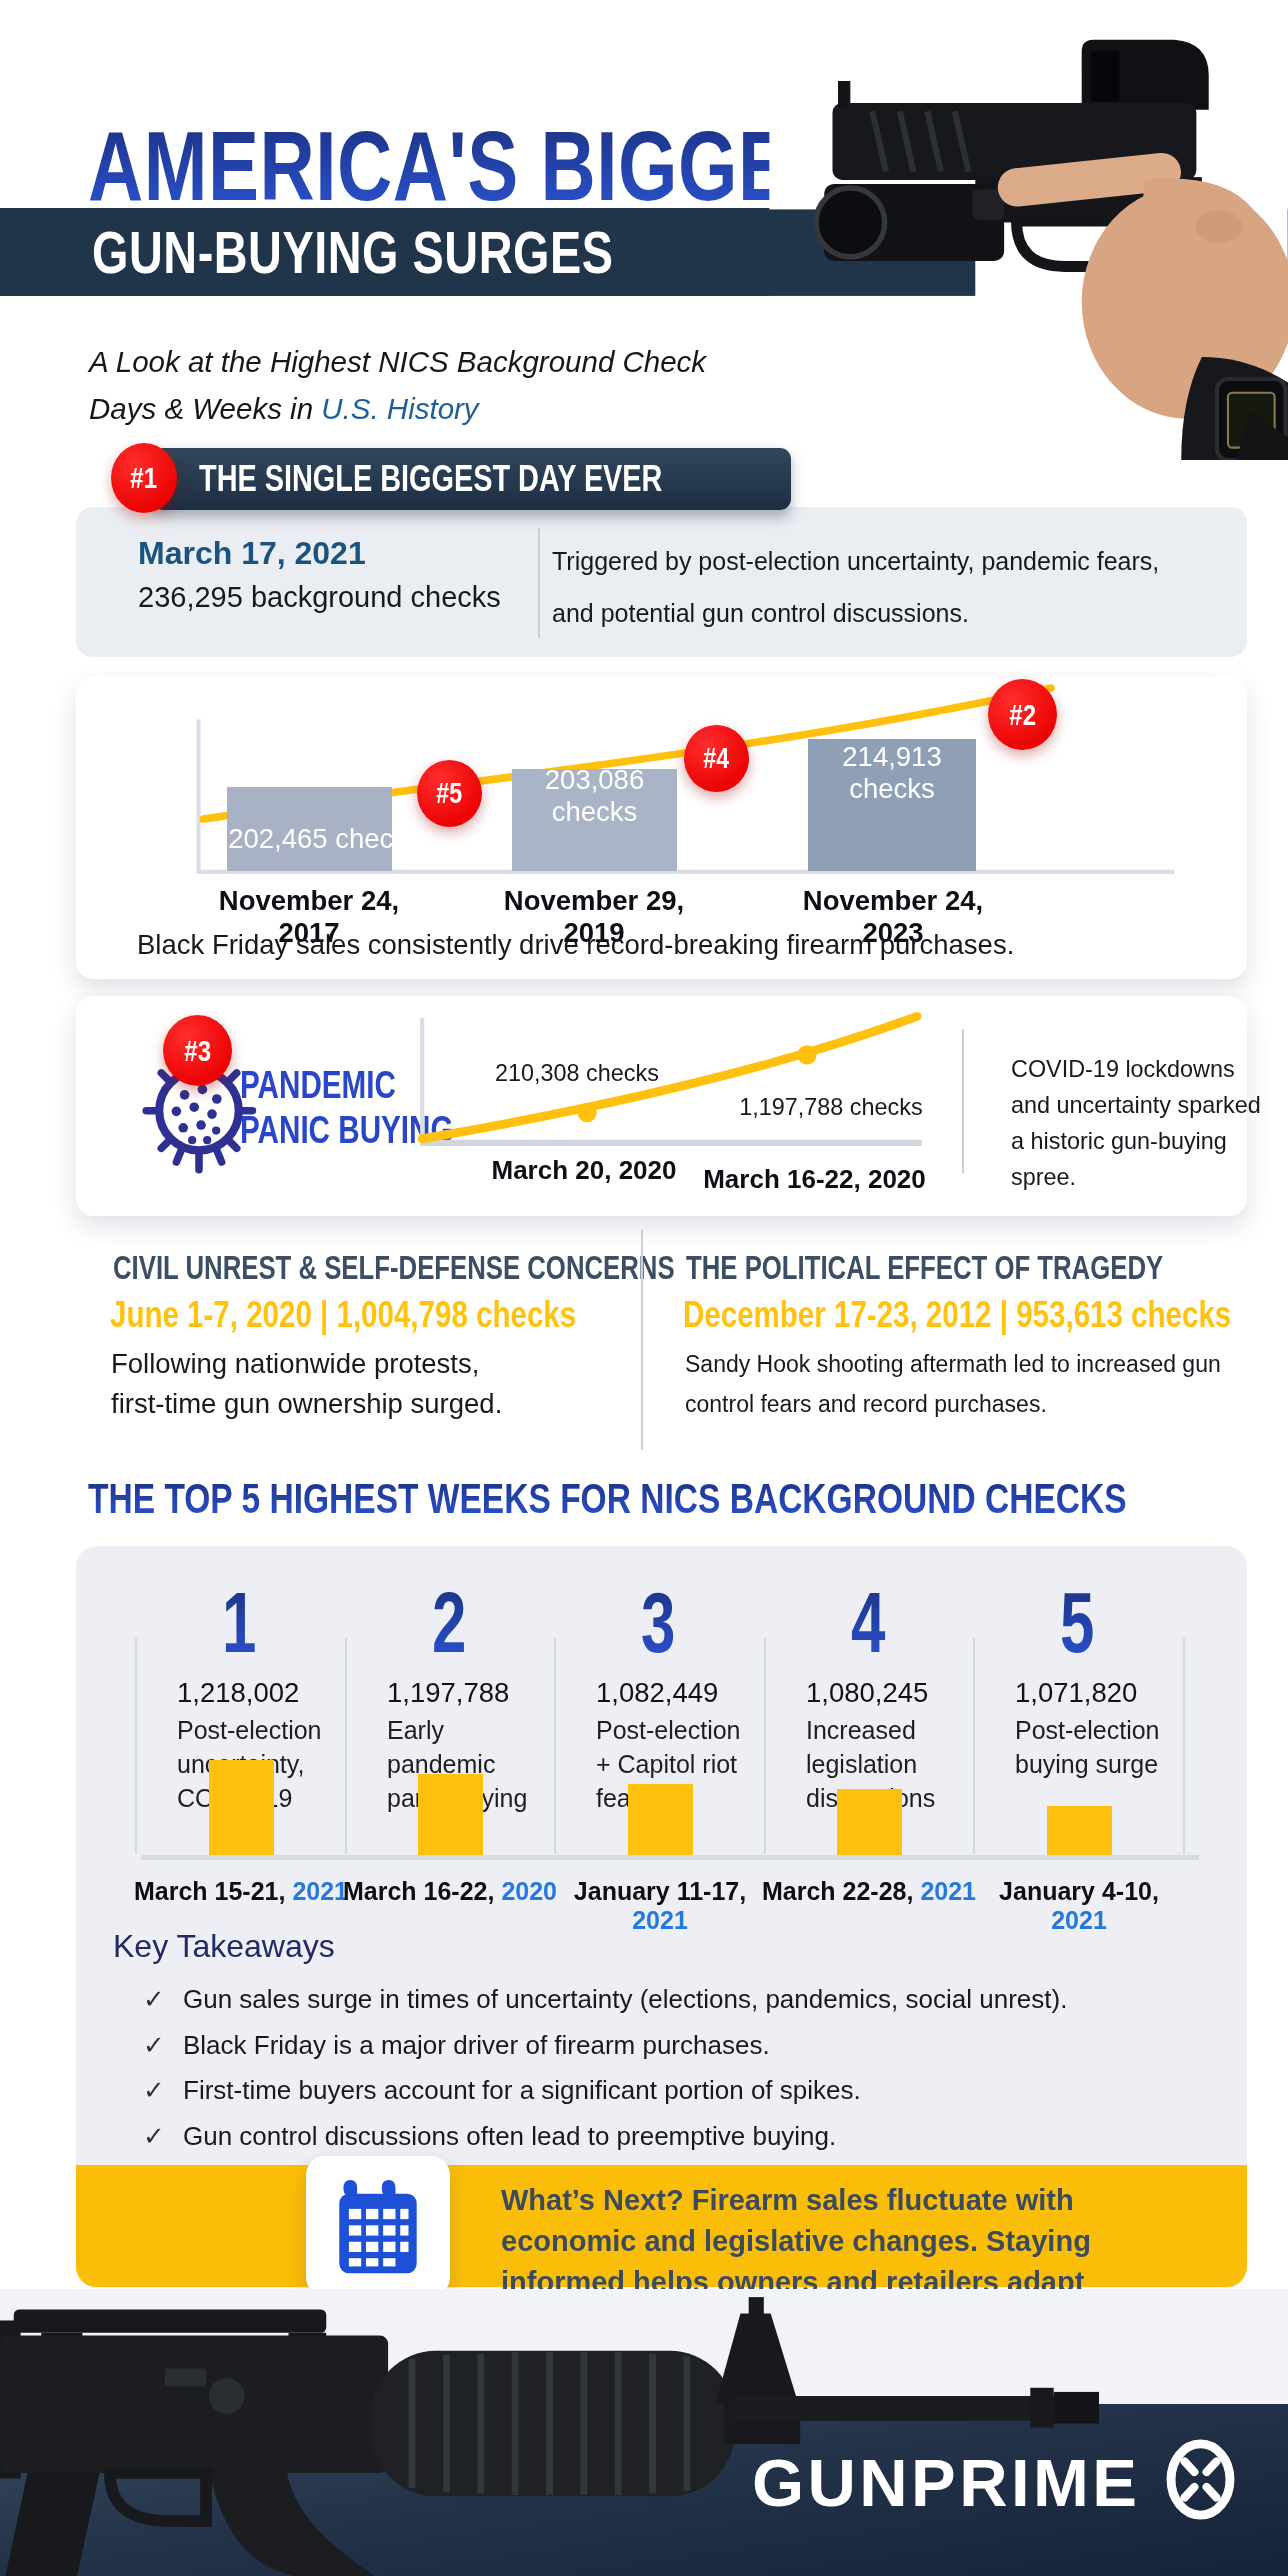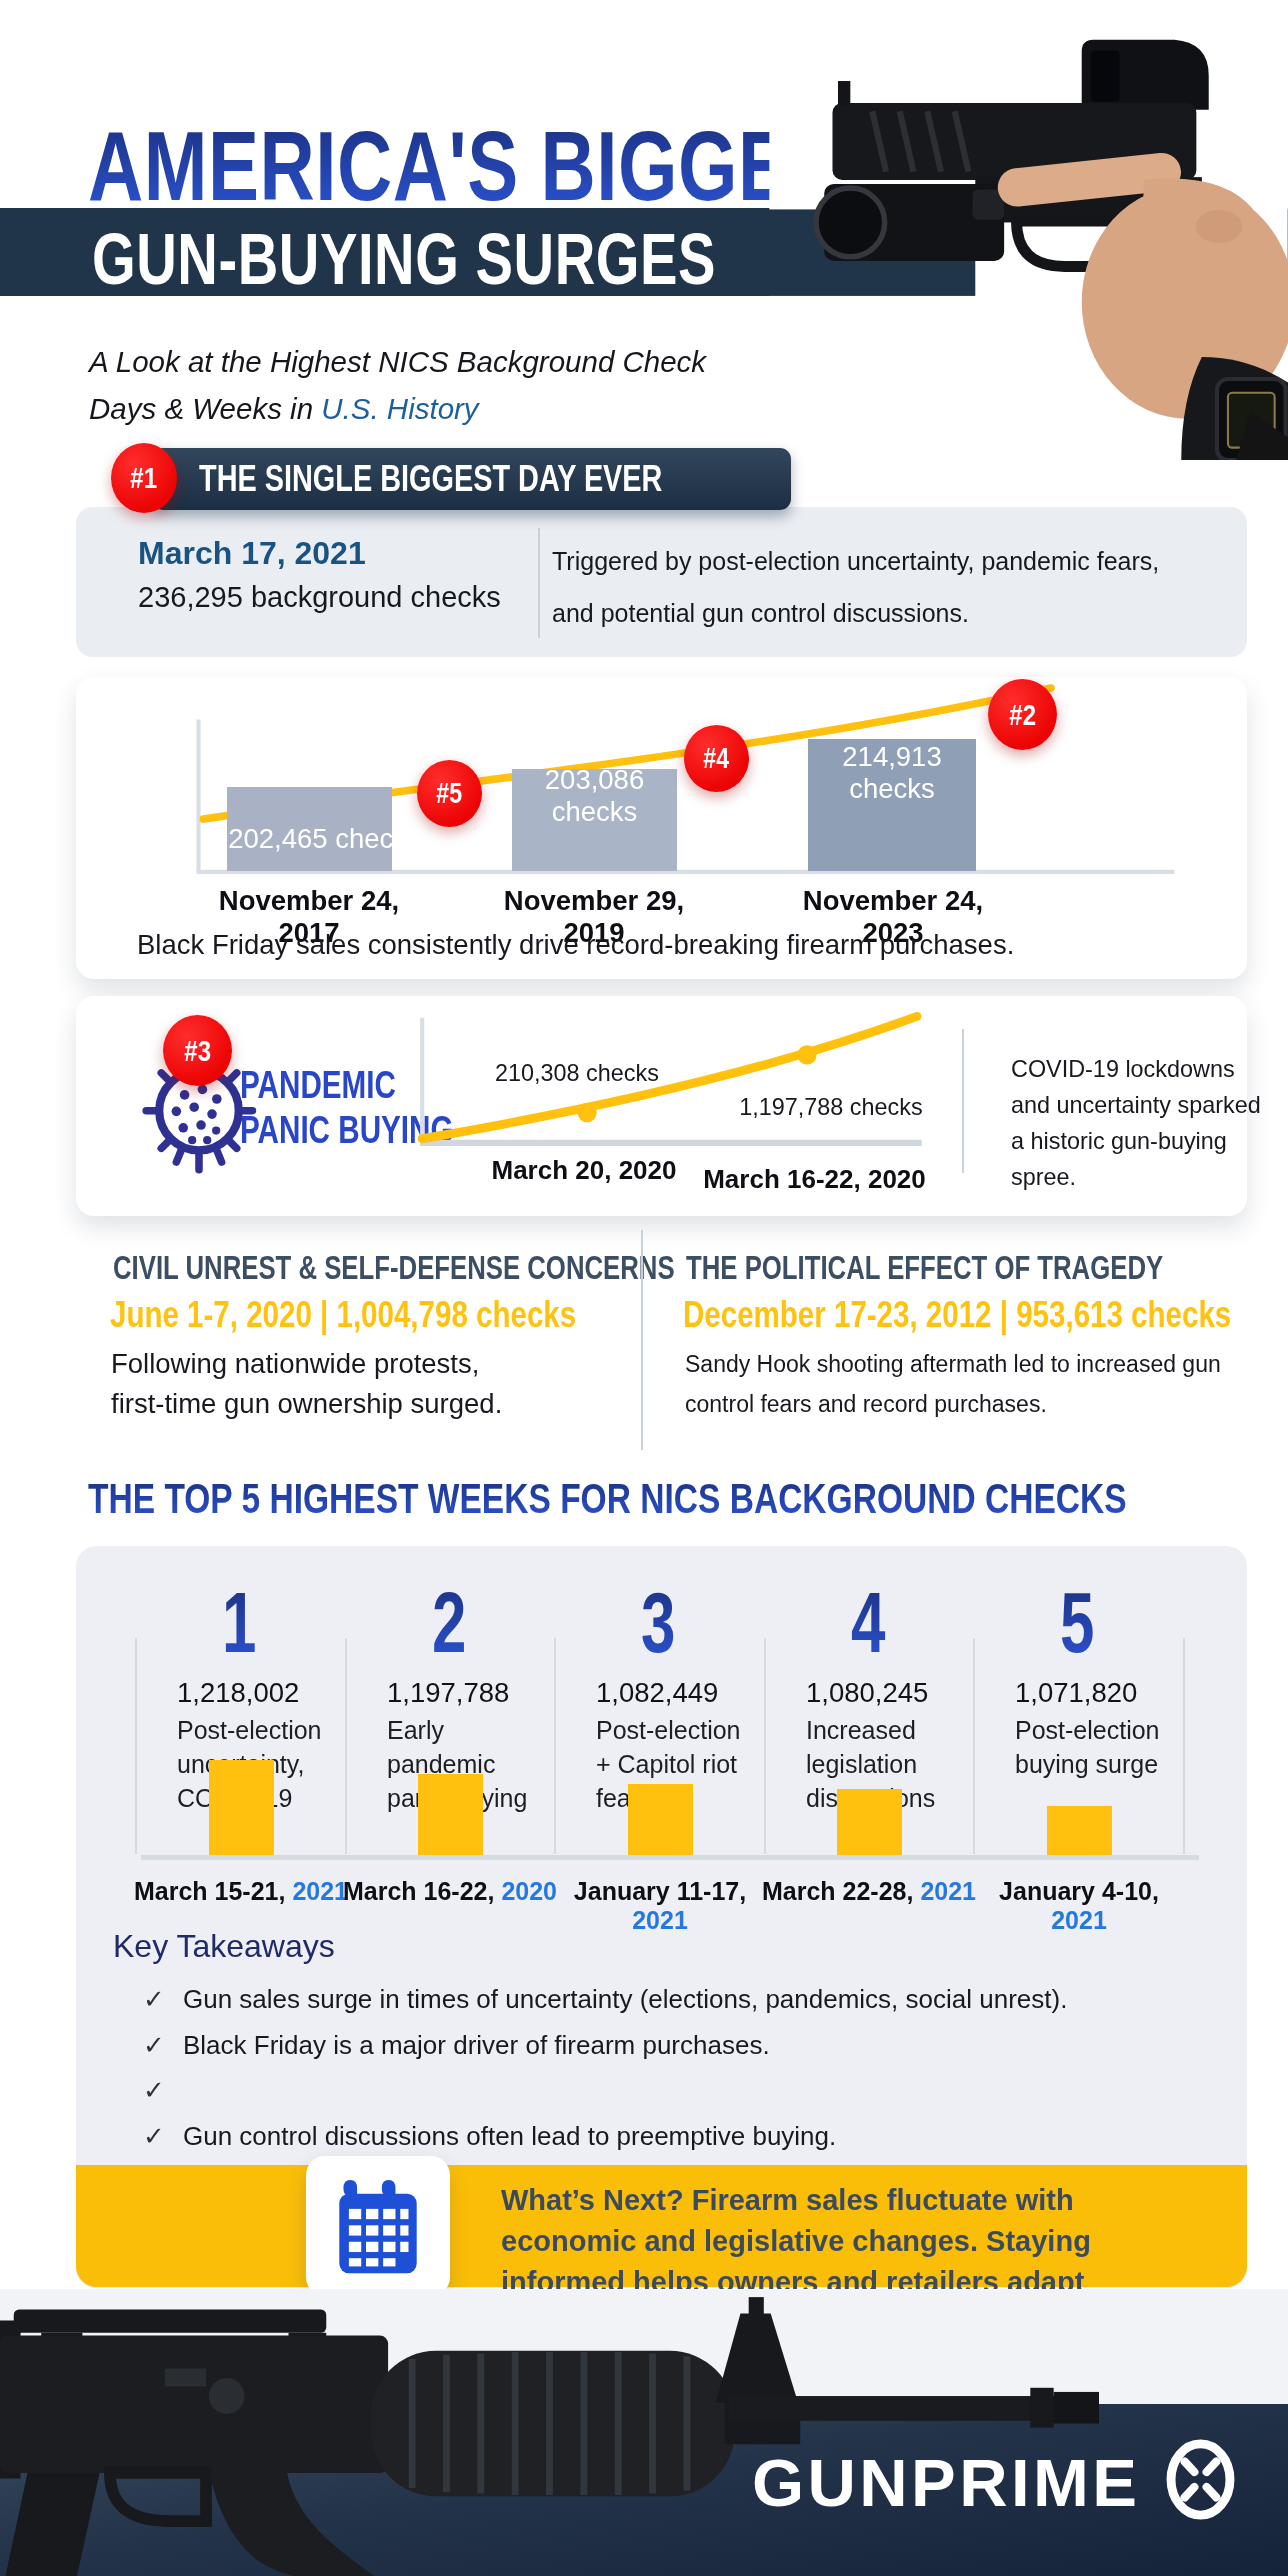"GUN-BUYING SURGES" .title2 { font-size: 72px -> 60px }
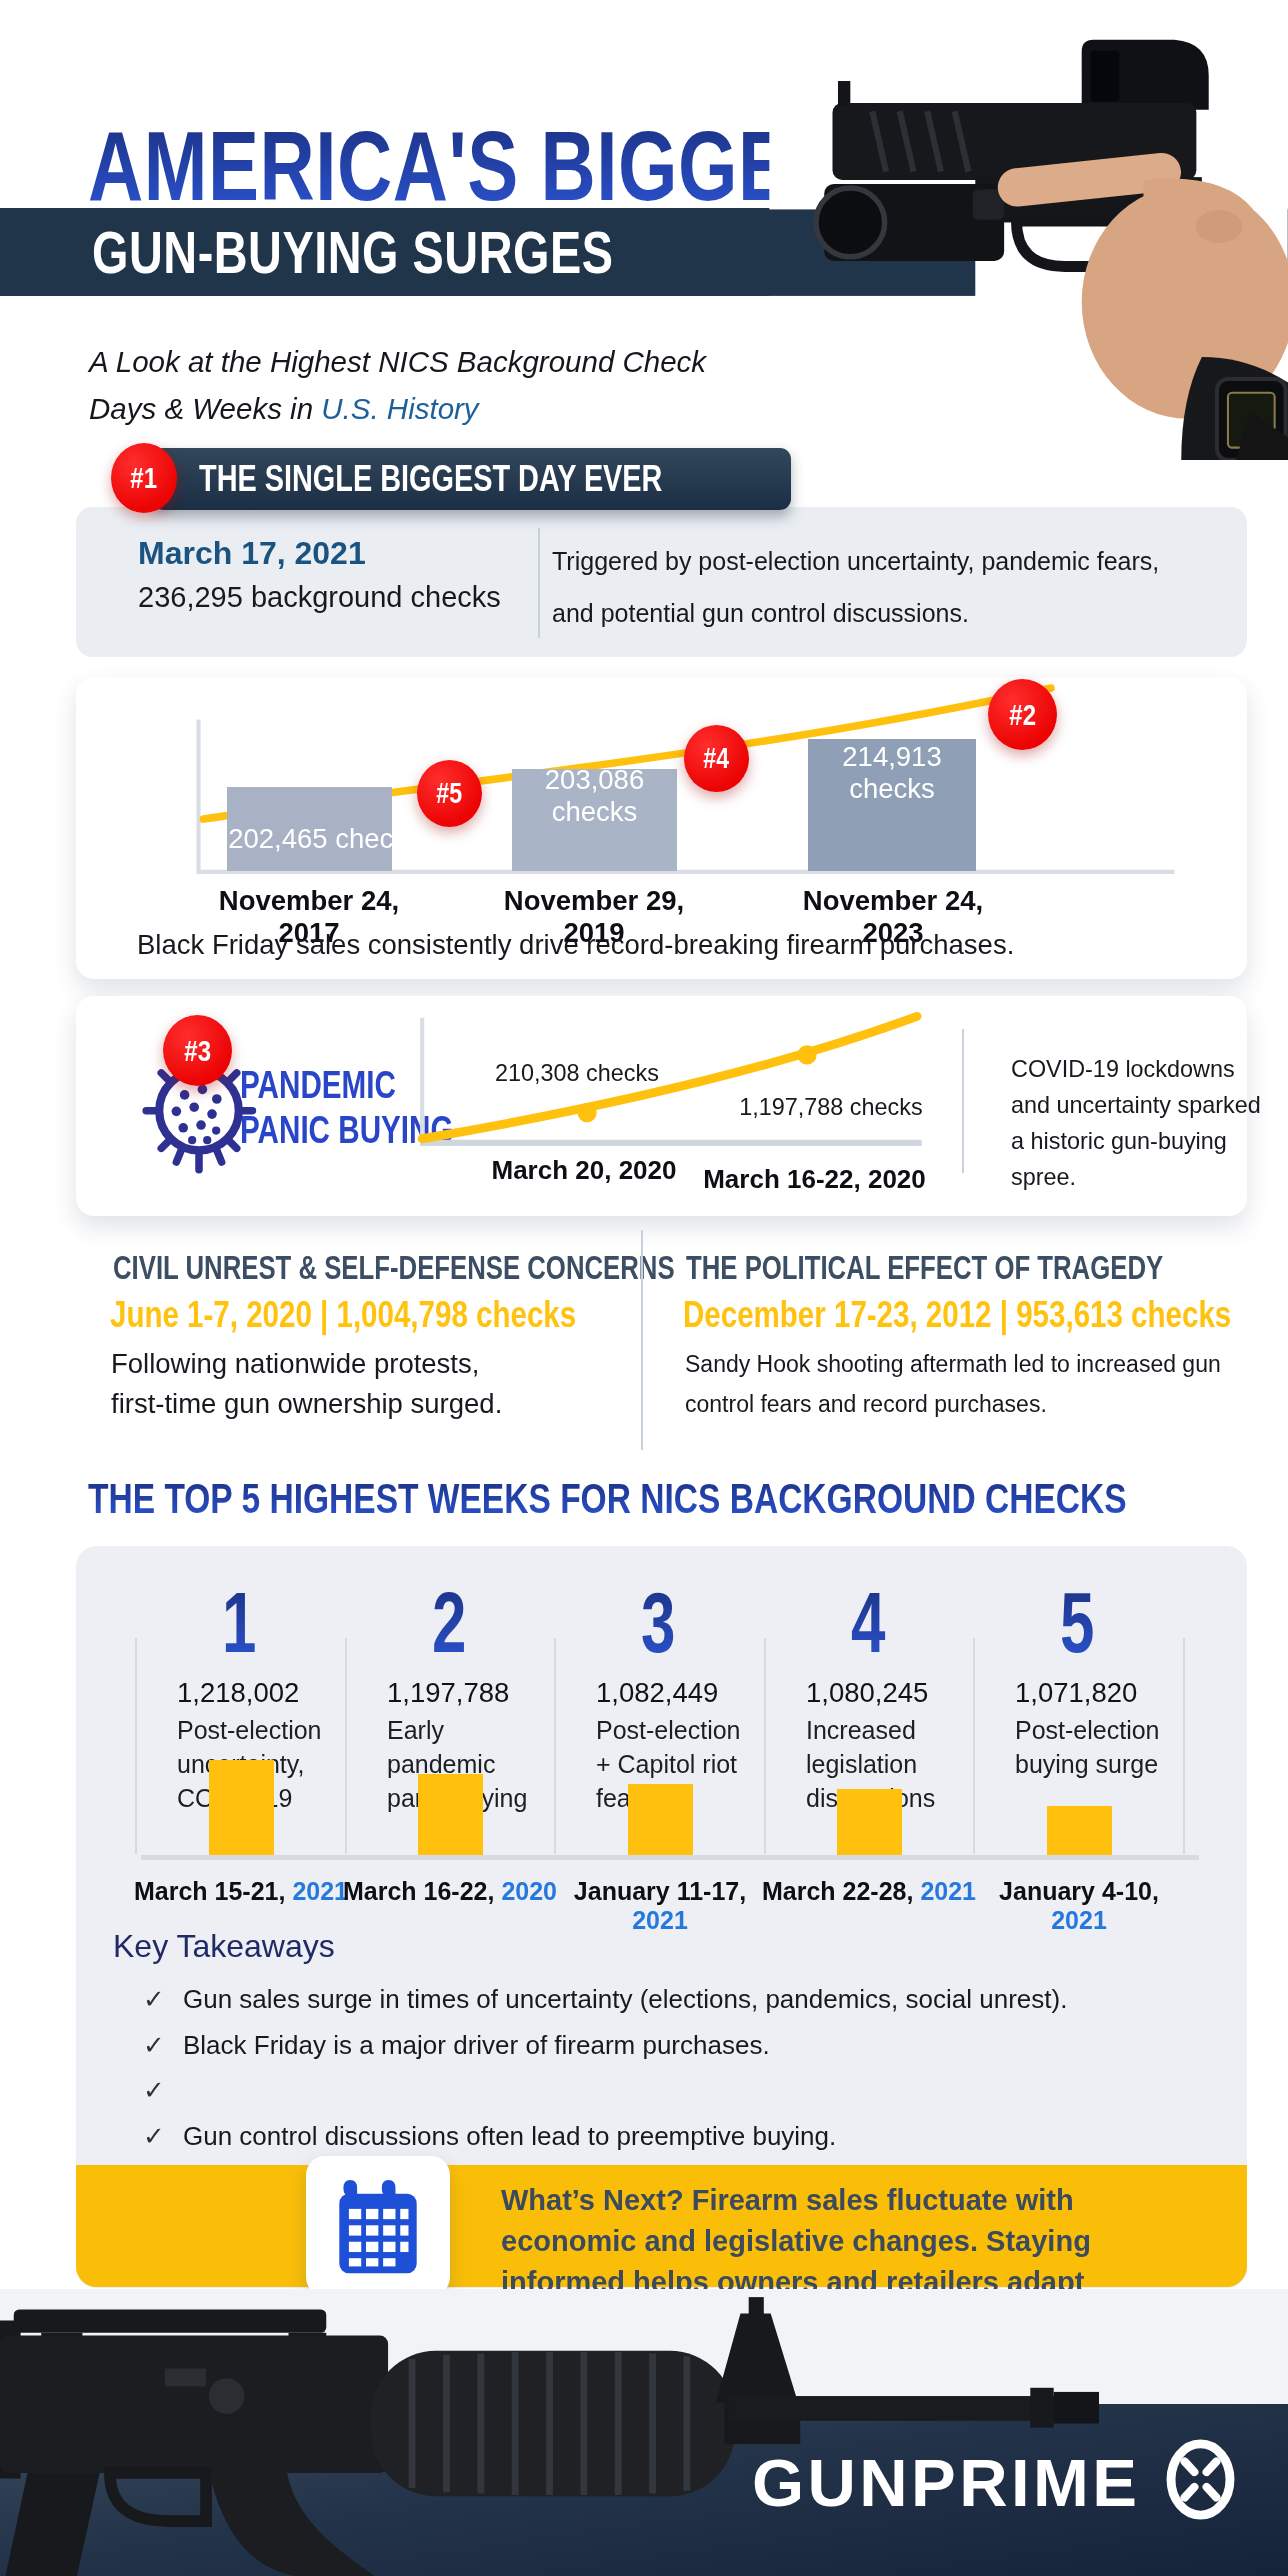"First-time buyers account for a" div.abs { html: none -> <div>First-time buyers account for a significant portion of spikes.</div> }
